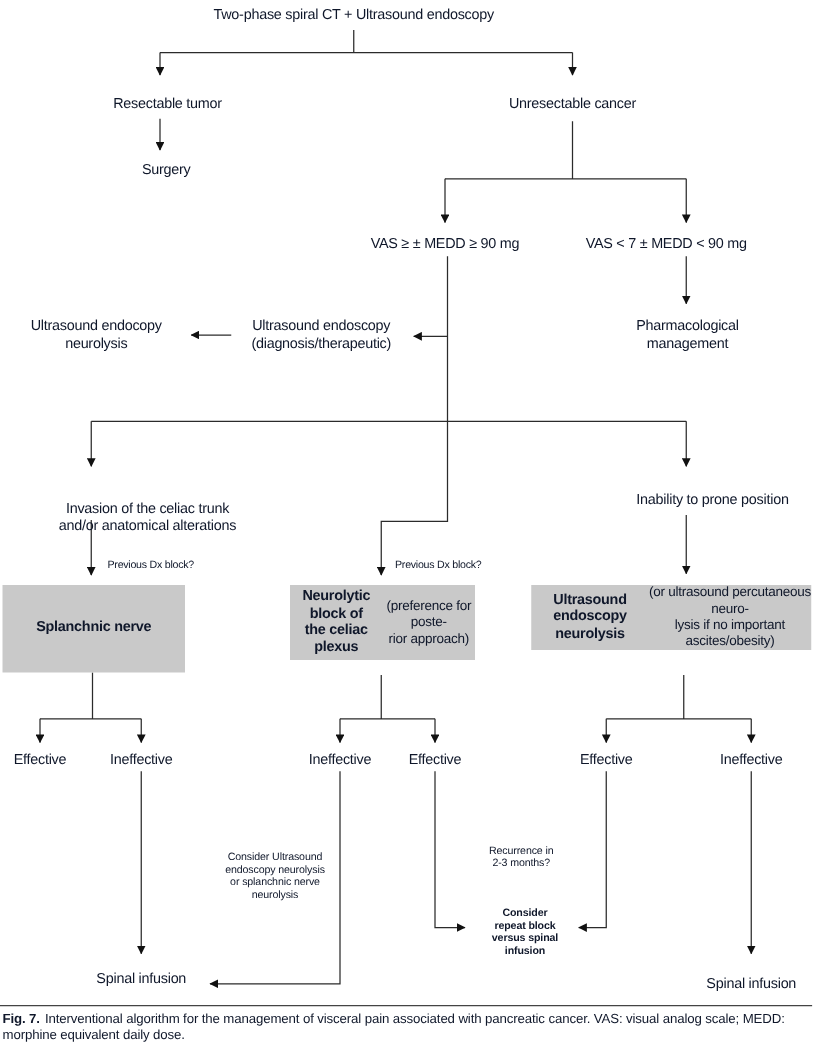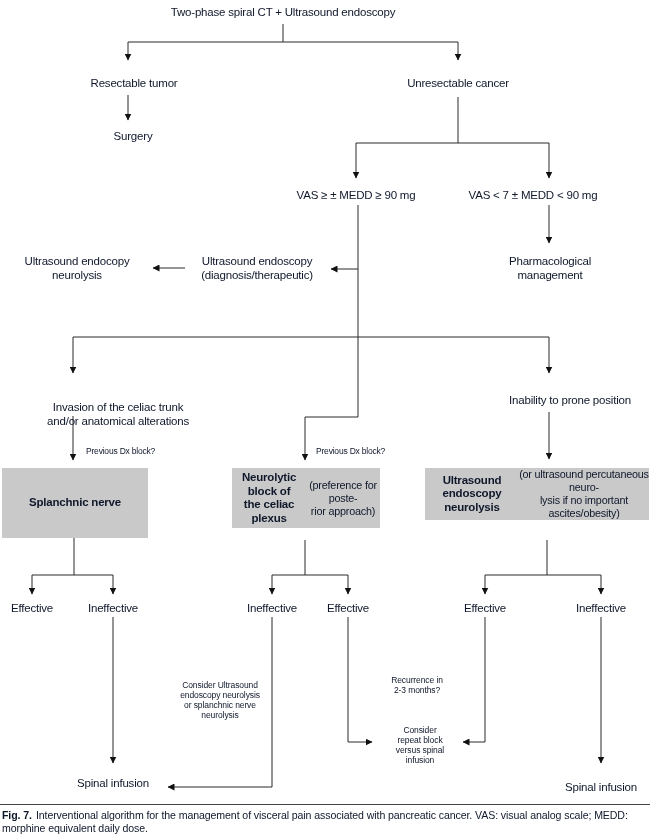"Consider" div.node { font-weight: none -> bold }
